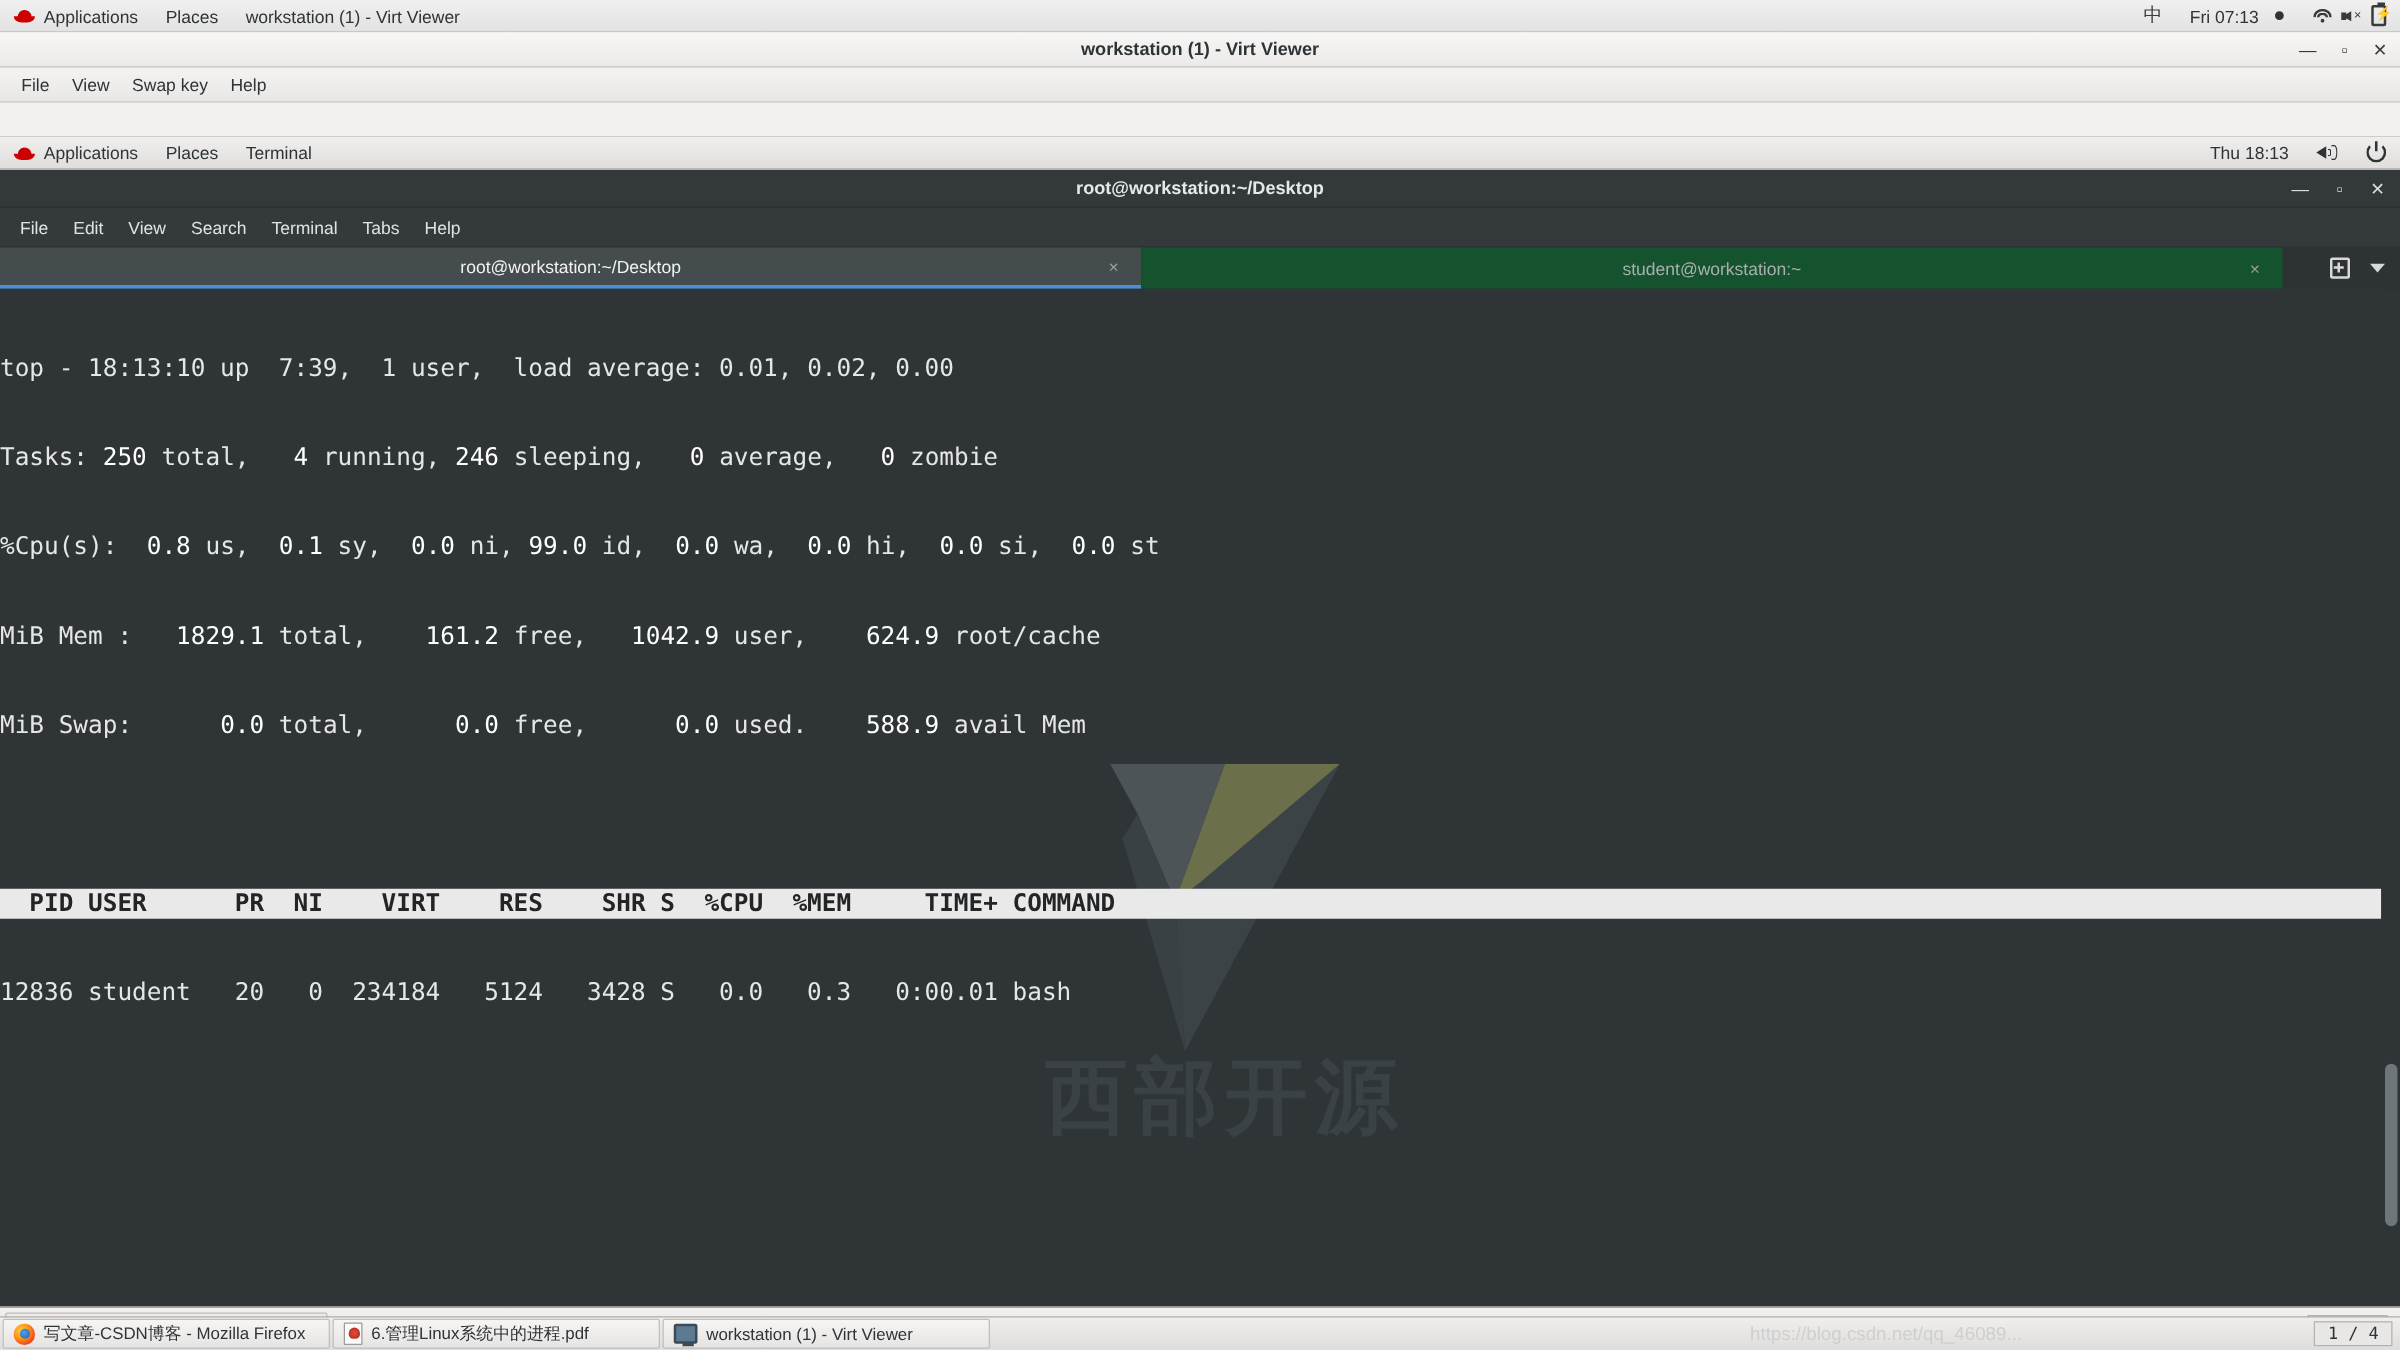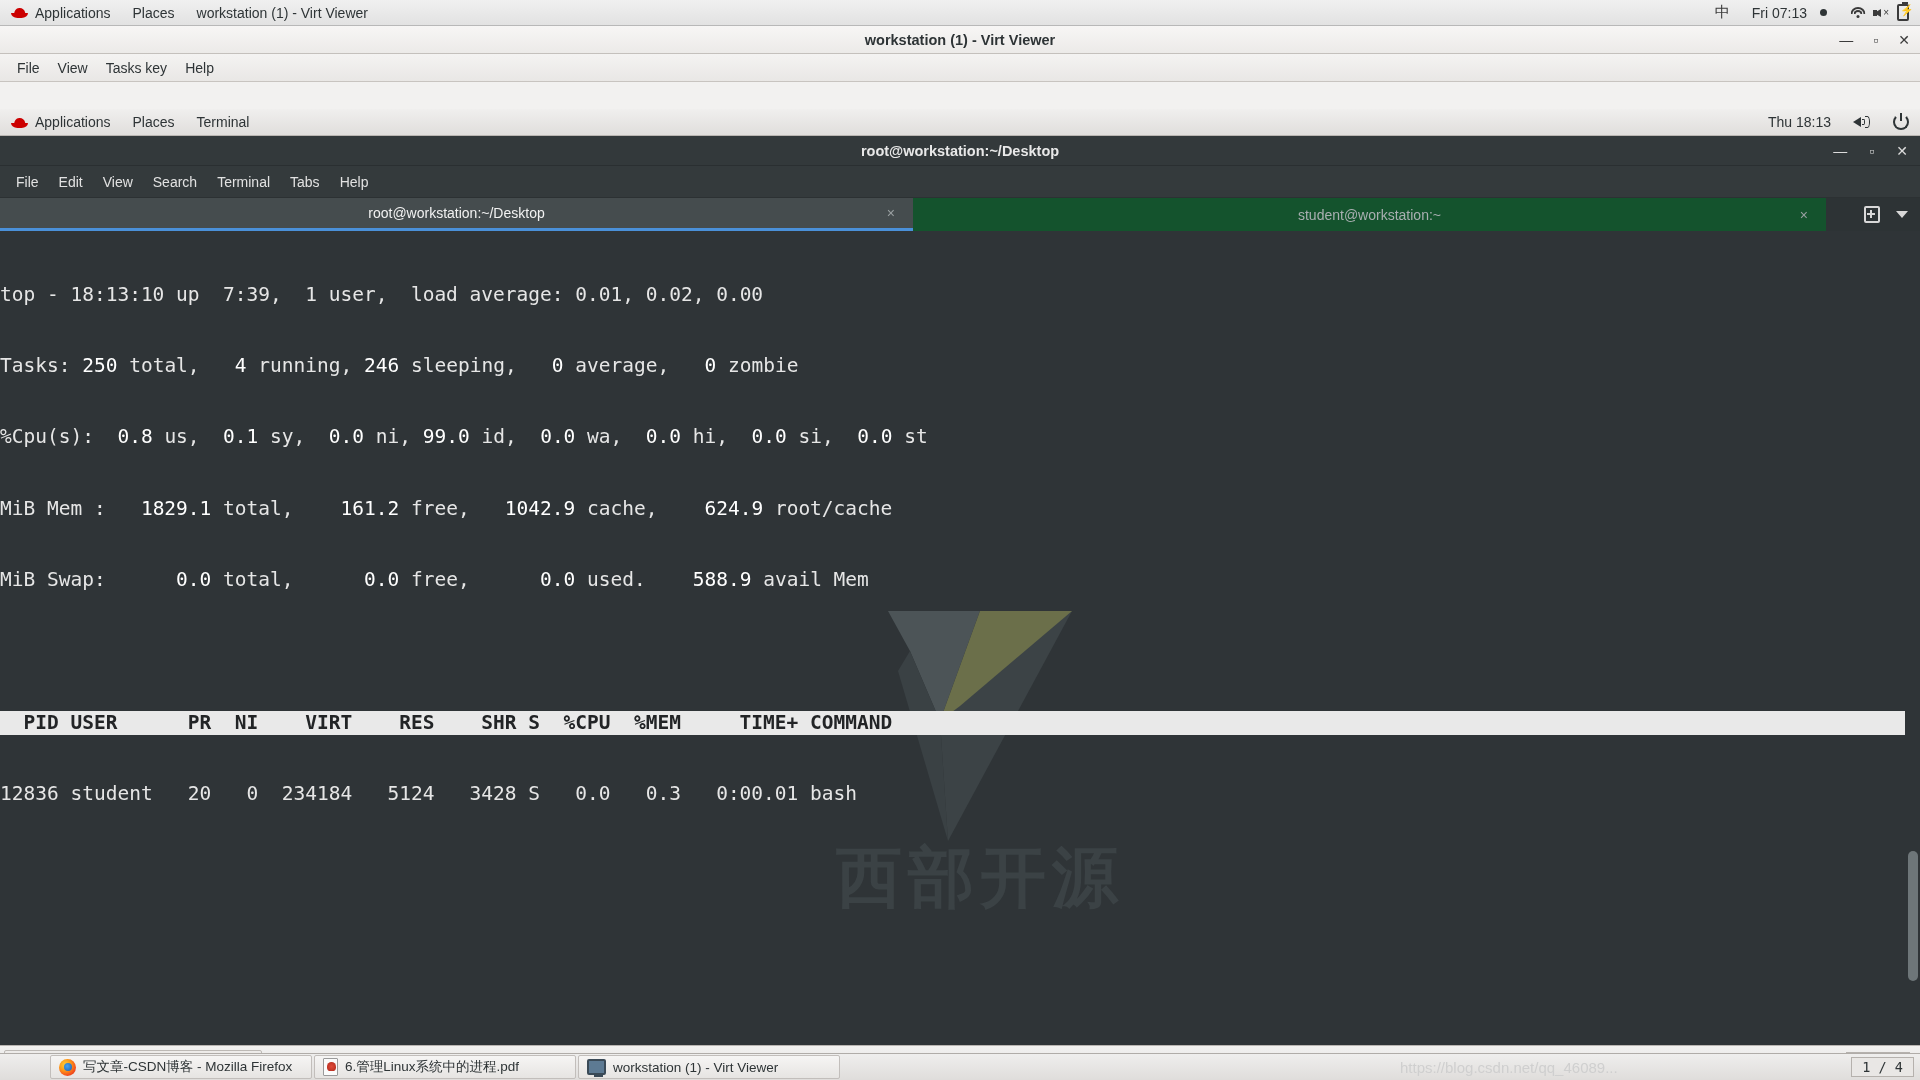"Tasks key" div.mi { text: Tasks -> Swap }
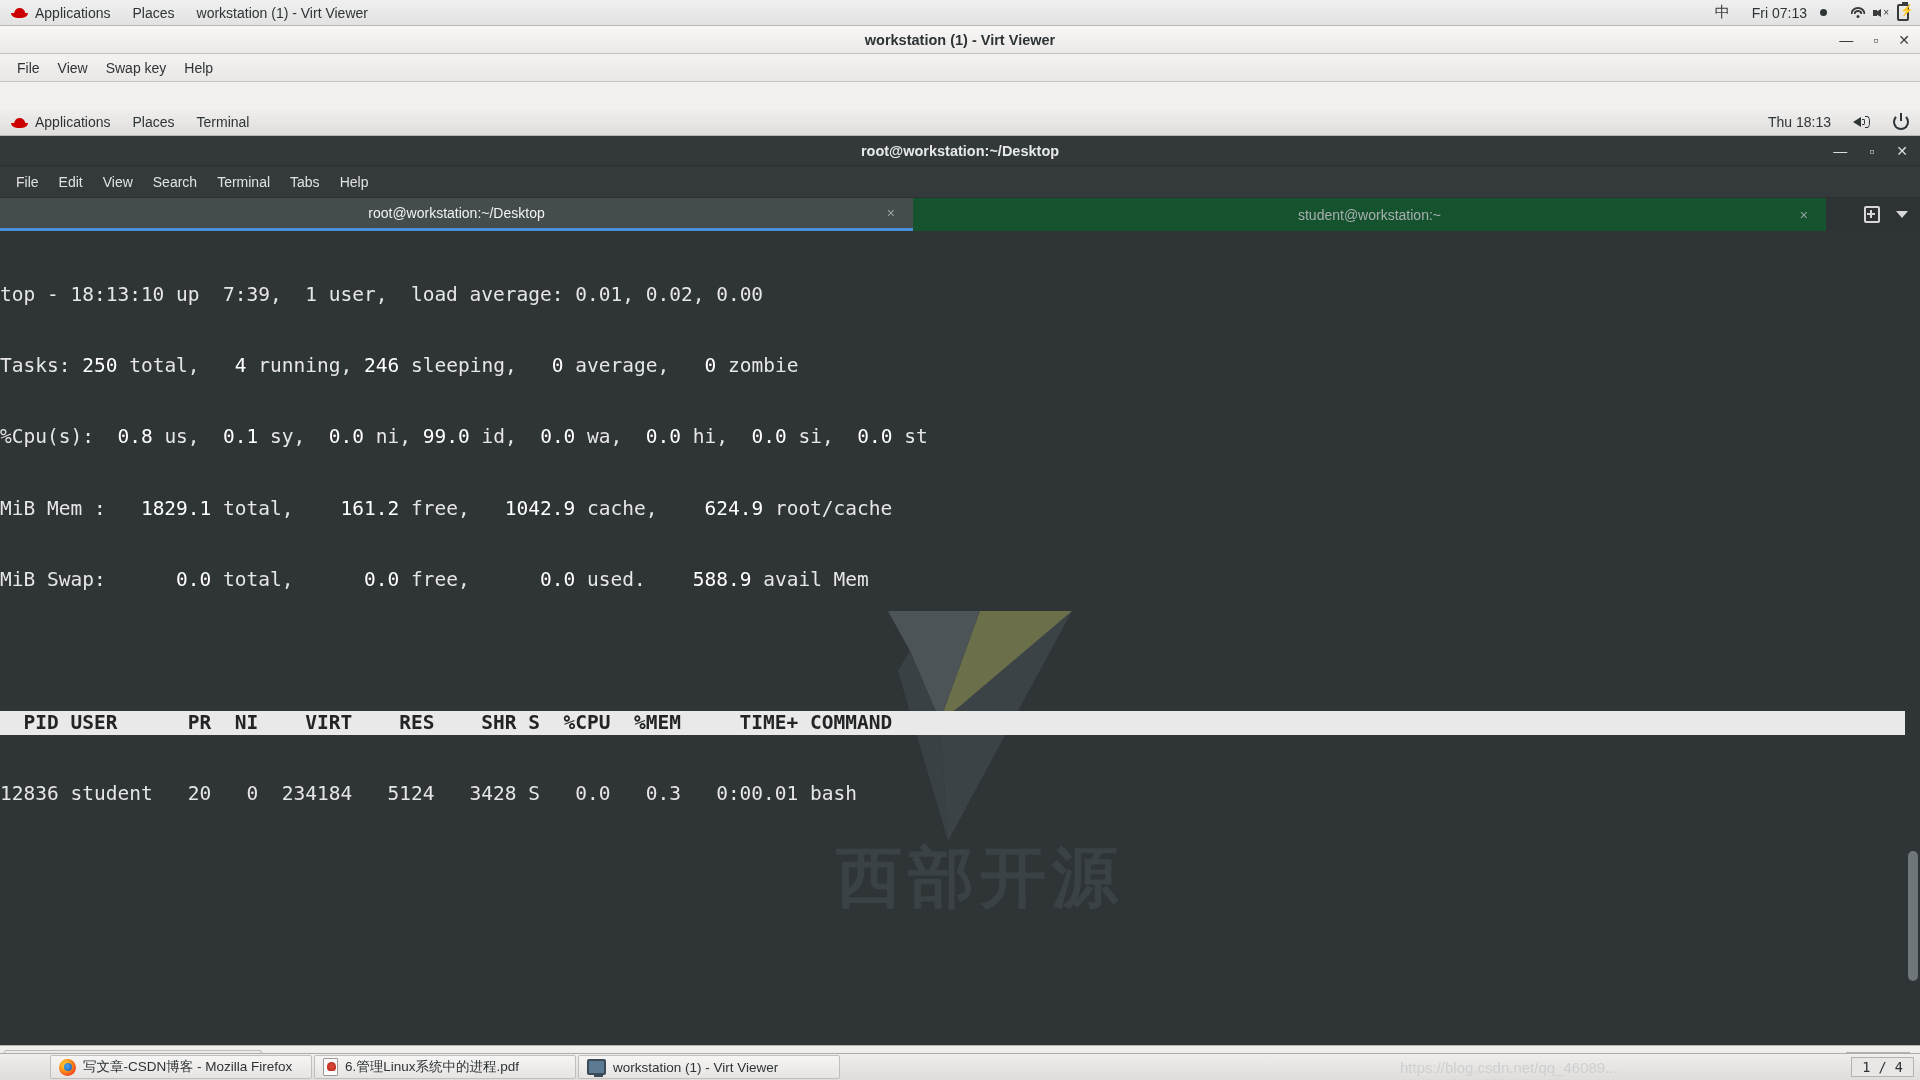"cache," span { text: cache -> user }
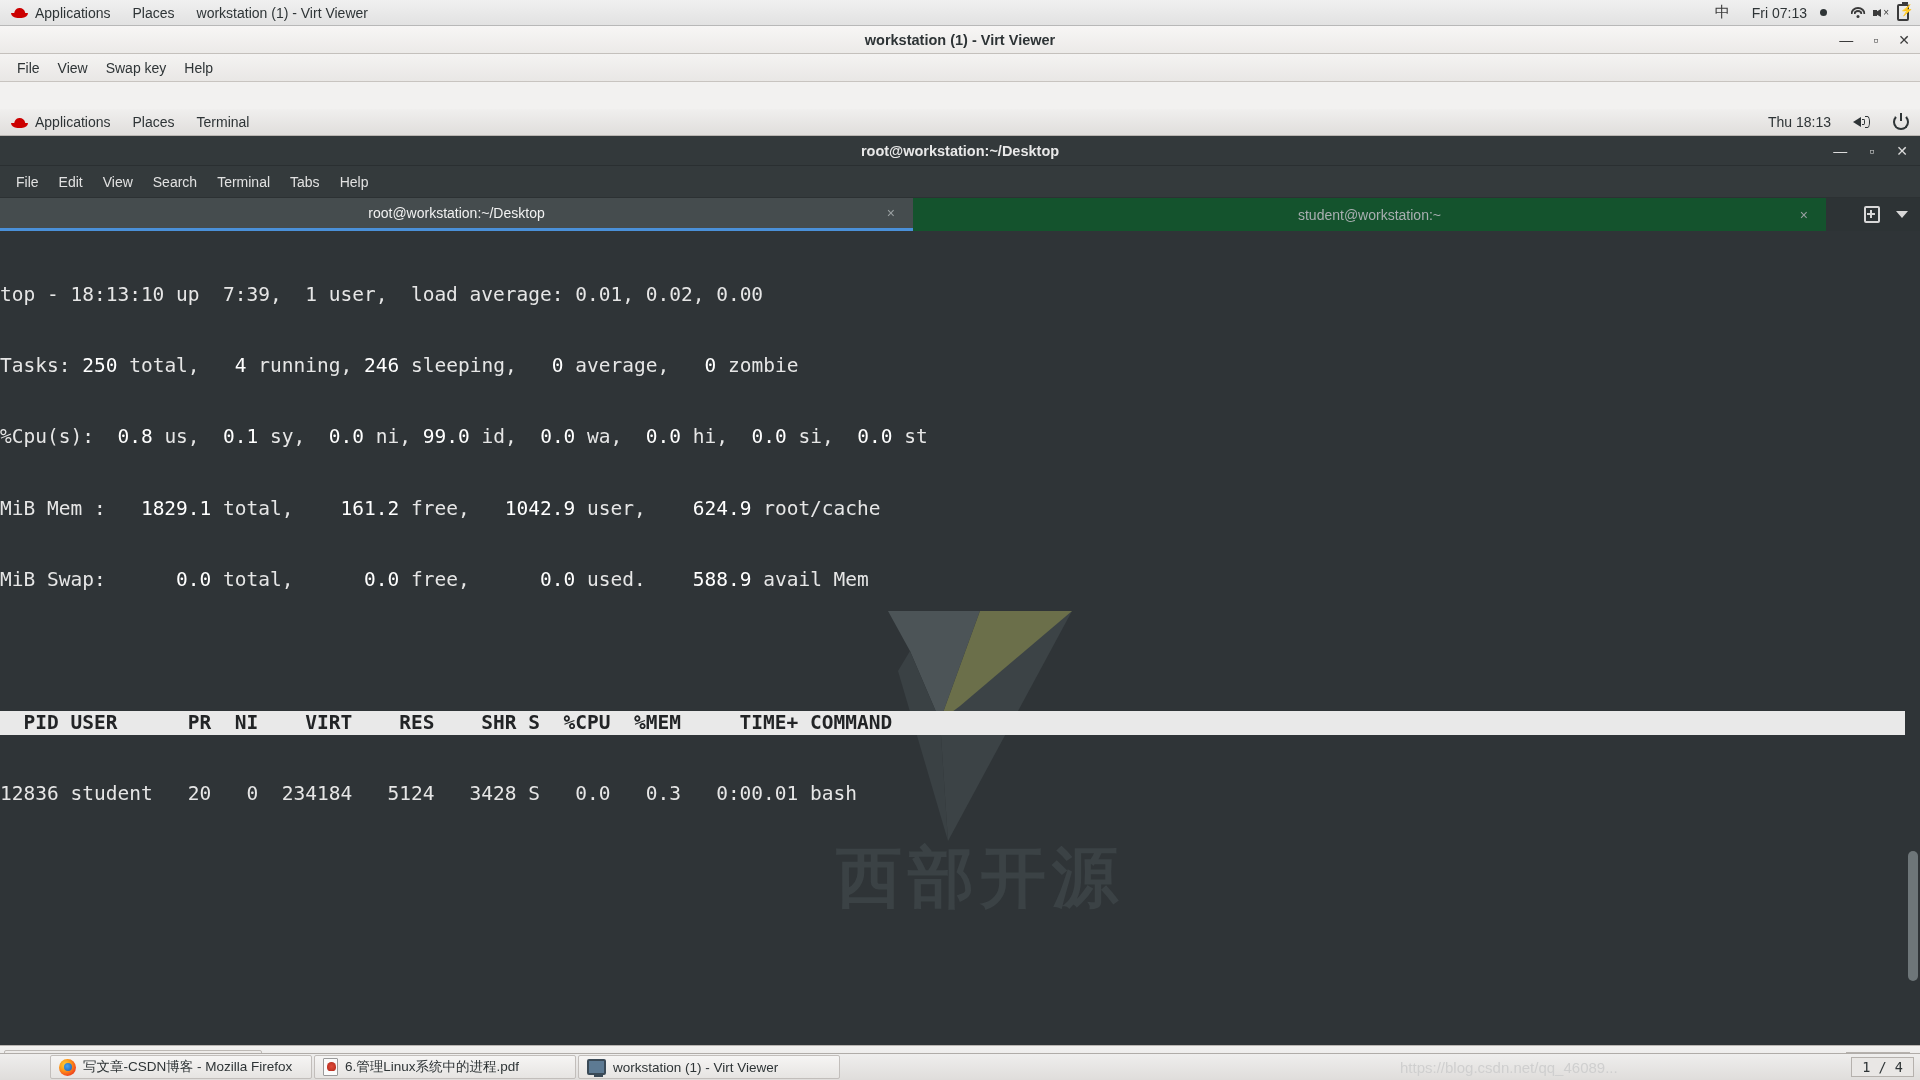"写文章-CSDN博客 - Mozilla Firefox" .host-task.t1 { margin-left: 48px -> none }
